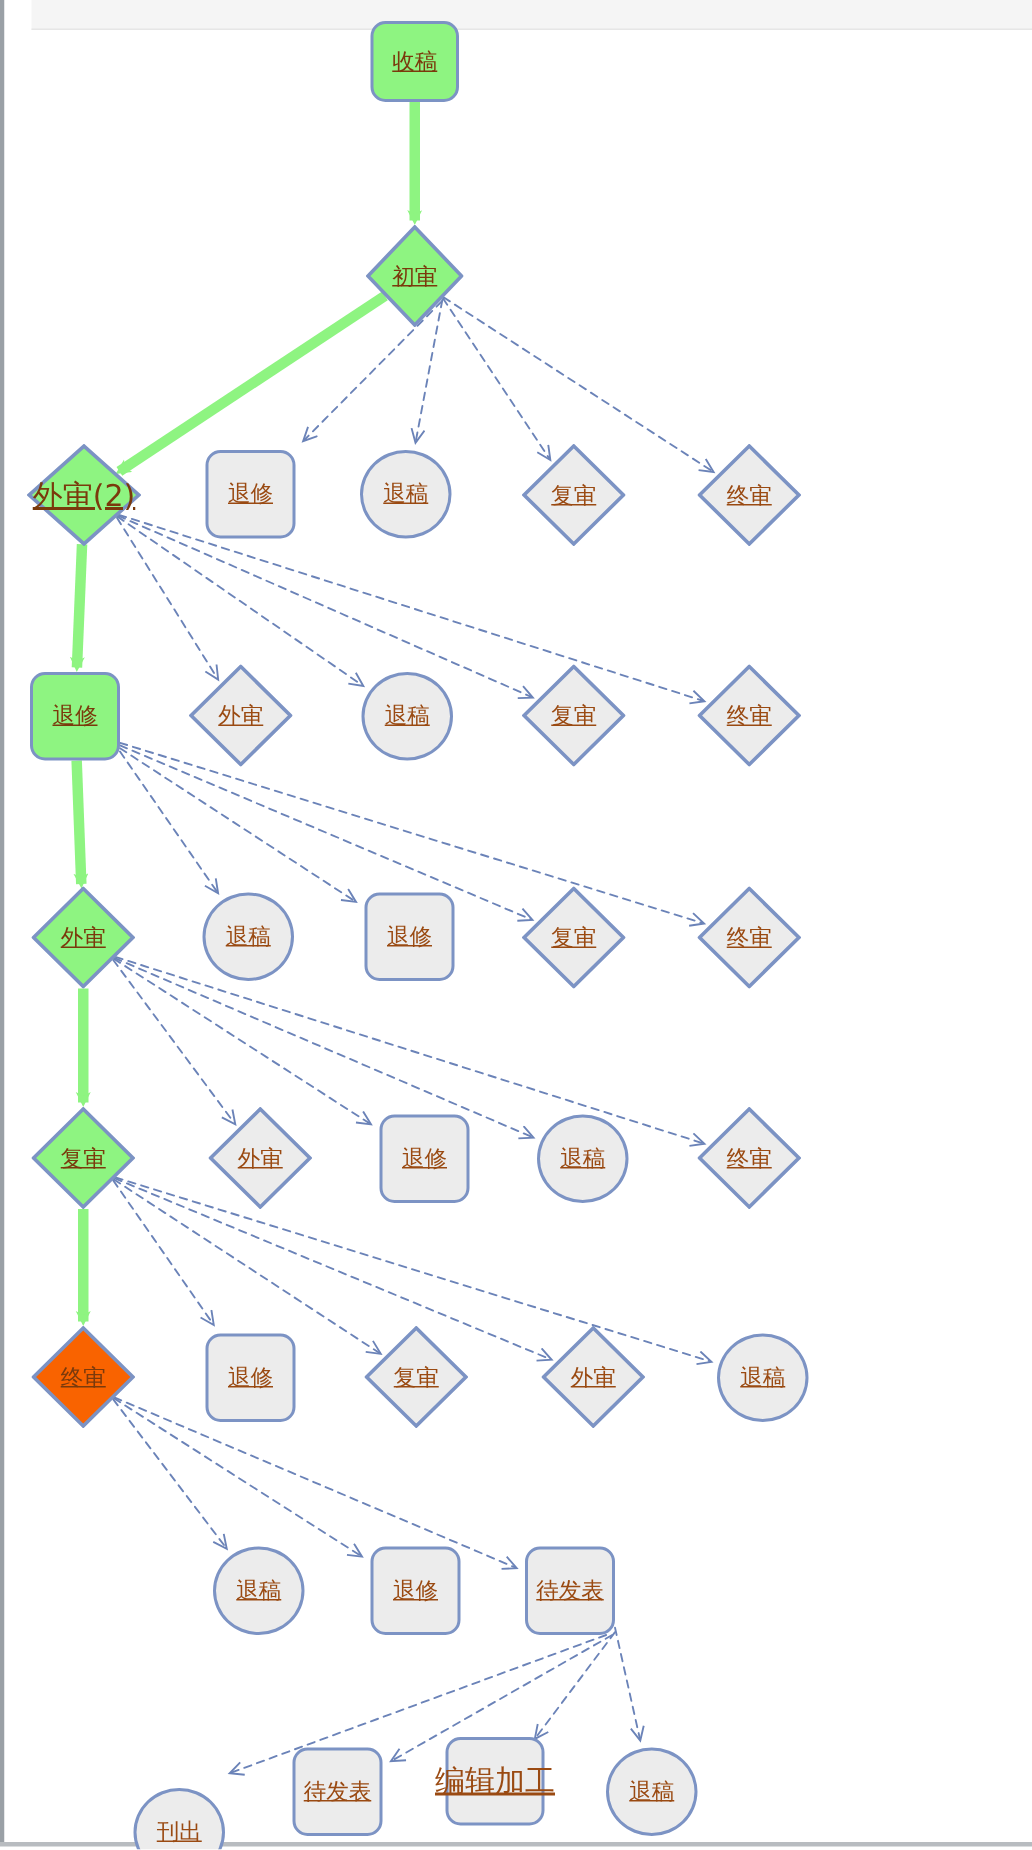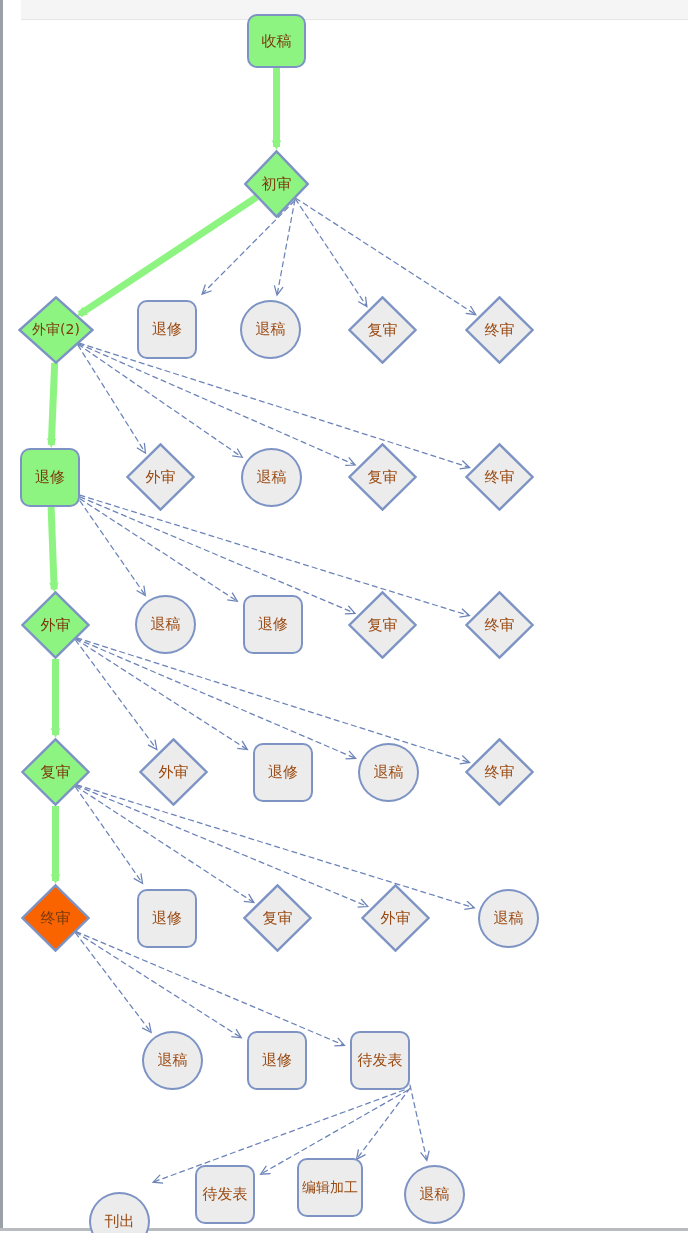"收稿" .node-label { text-decoration: none -> underline }
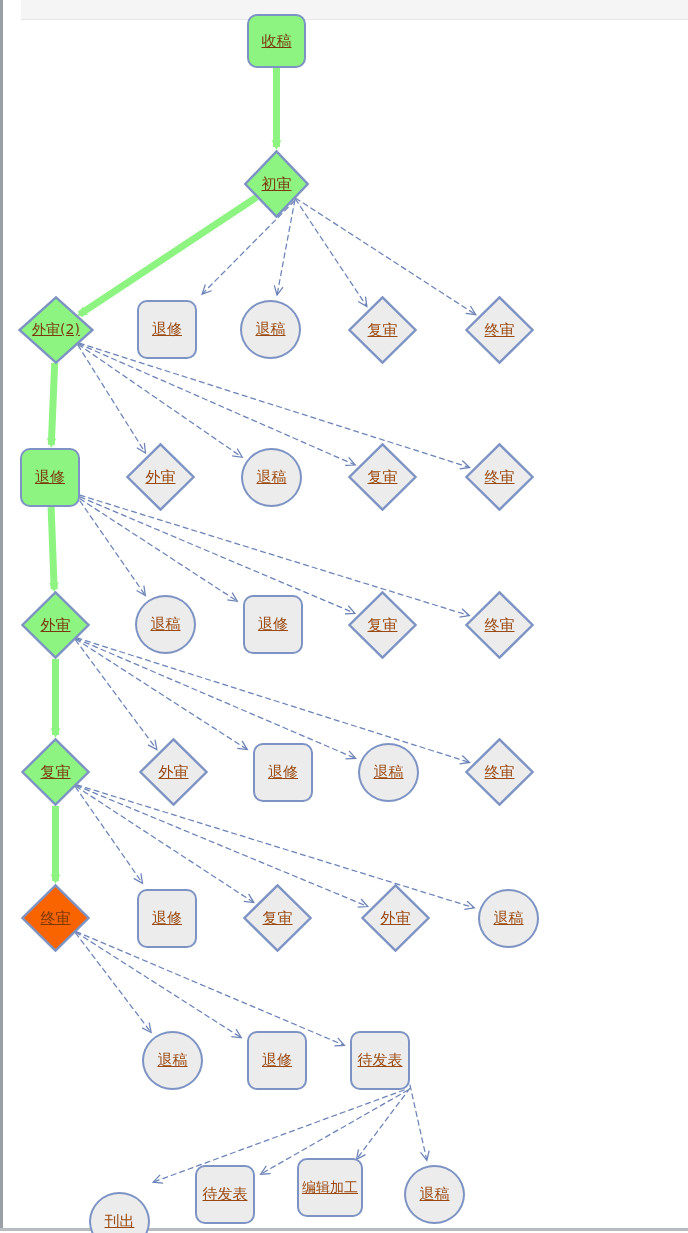"外审(2)" .node-label.wide { font-size: 14px -> 20px }
